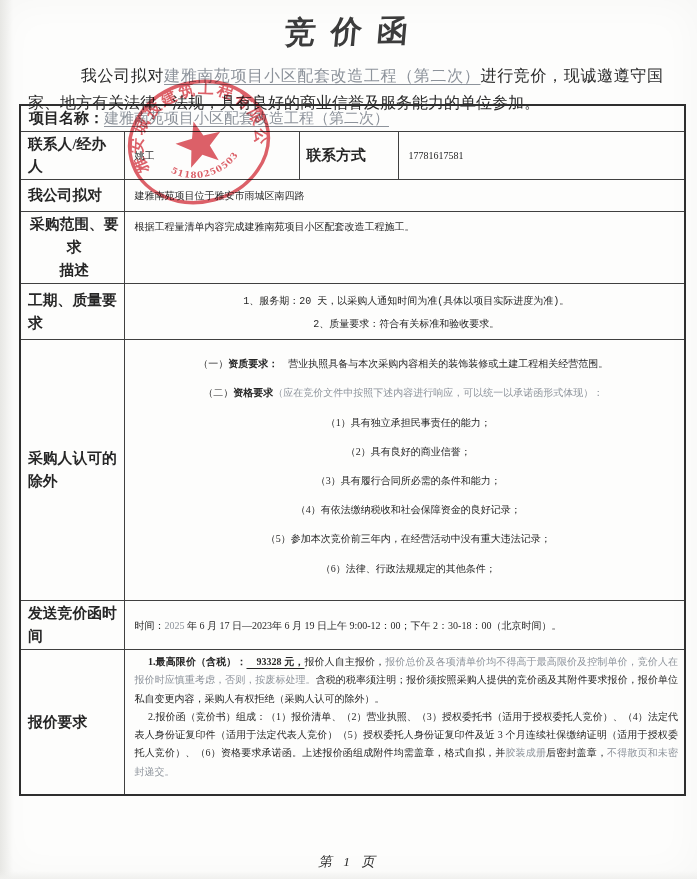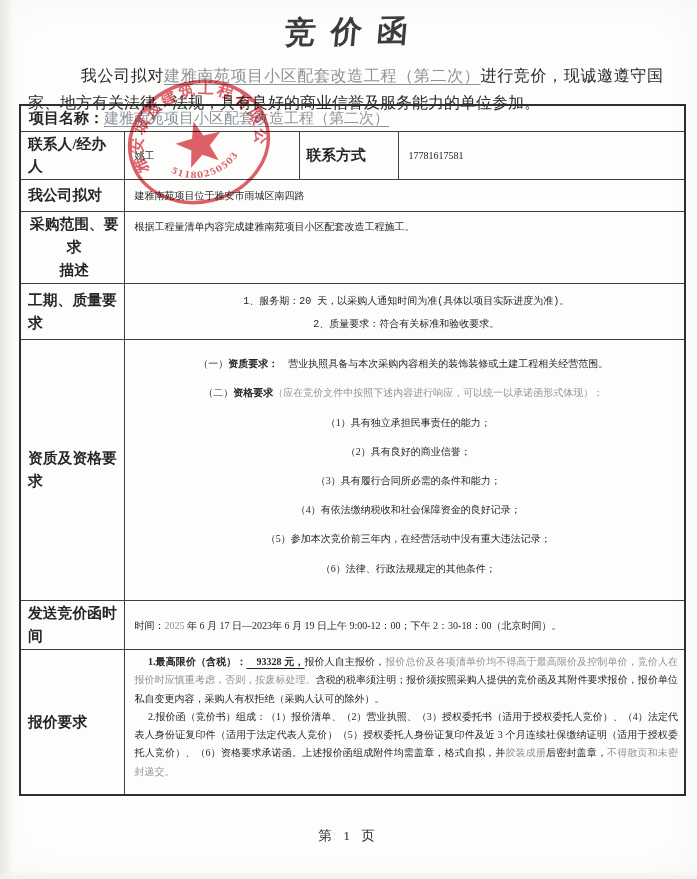"资质及资格要求" td.lab { text: 资质及资格要求 -> 采购人认可的除外 }
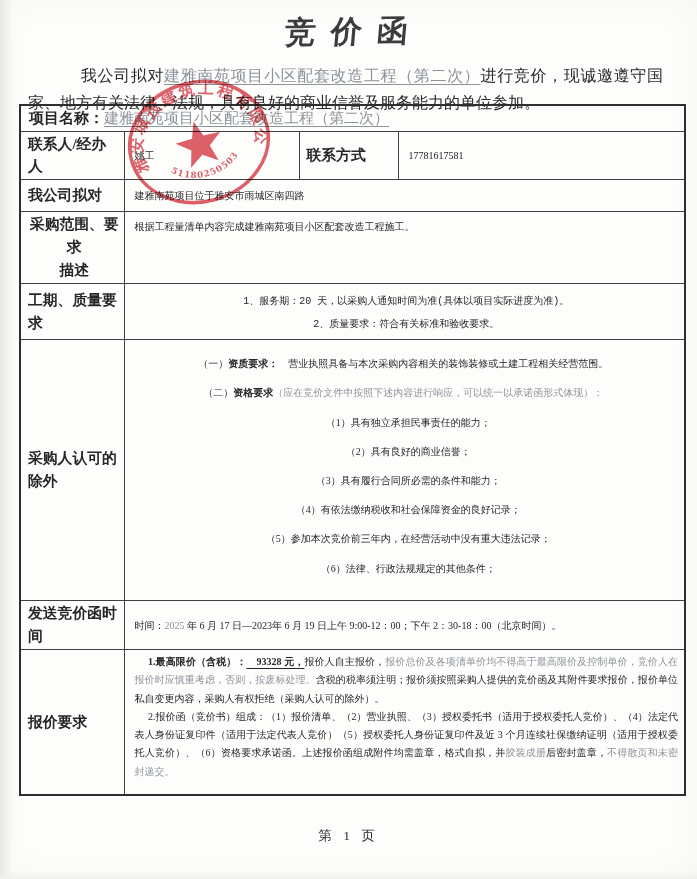"第 1 页" .footer { font-style: none -> italic; top: 827px -> 853px }
